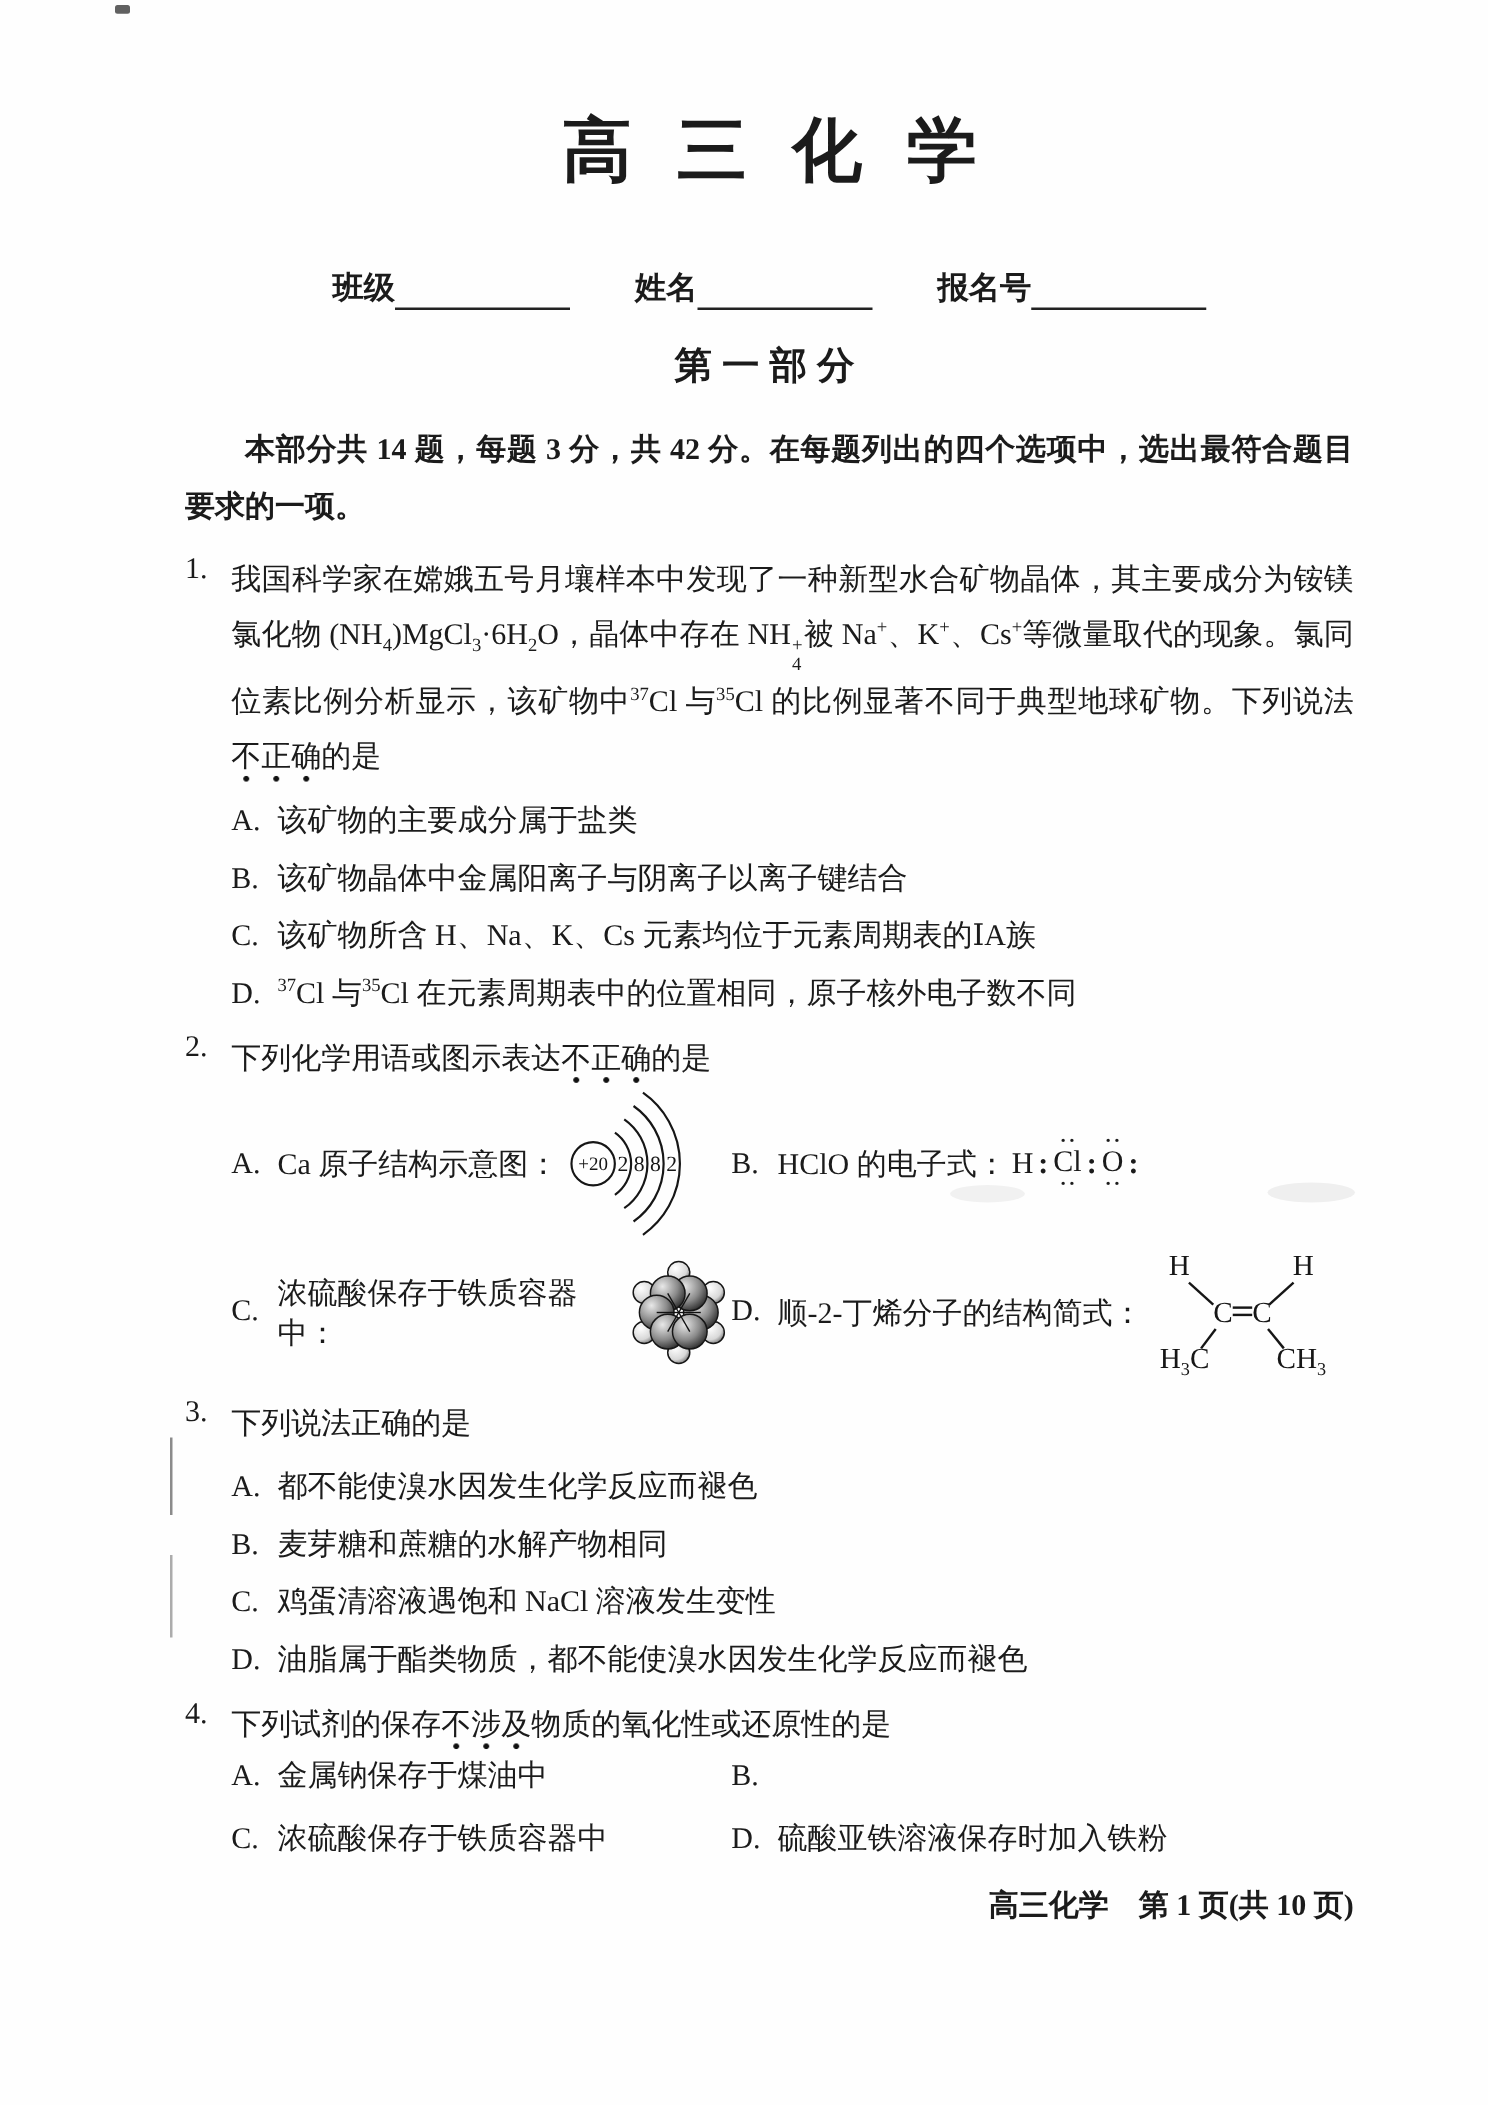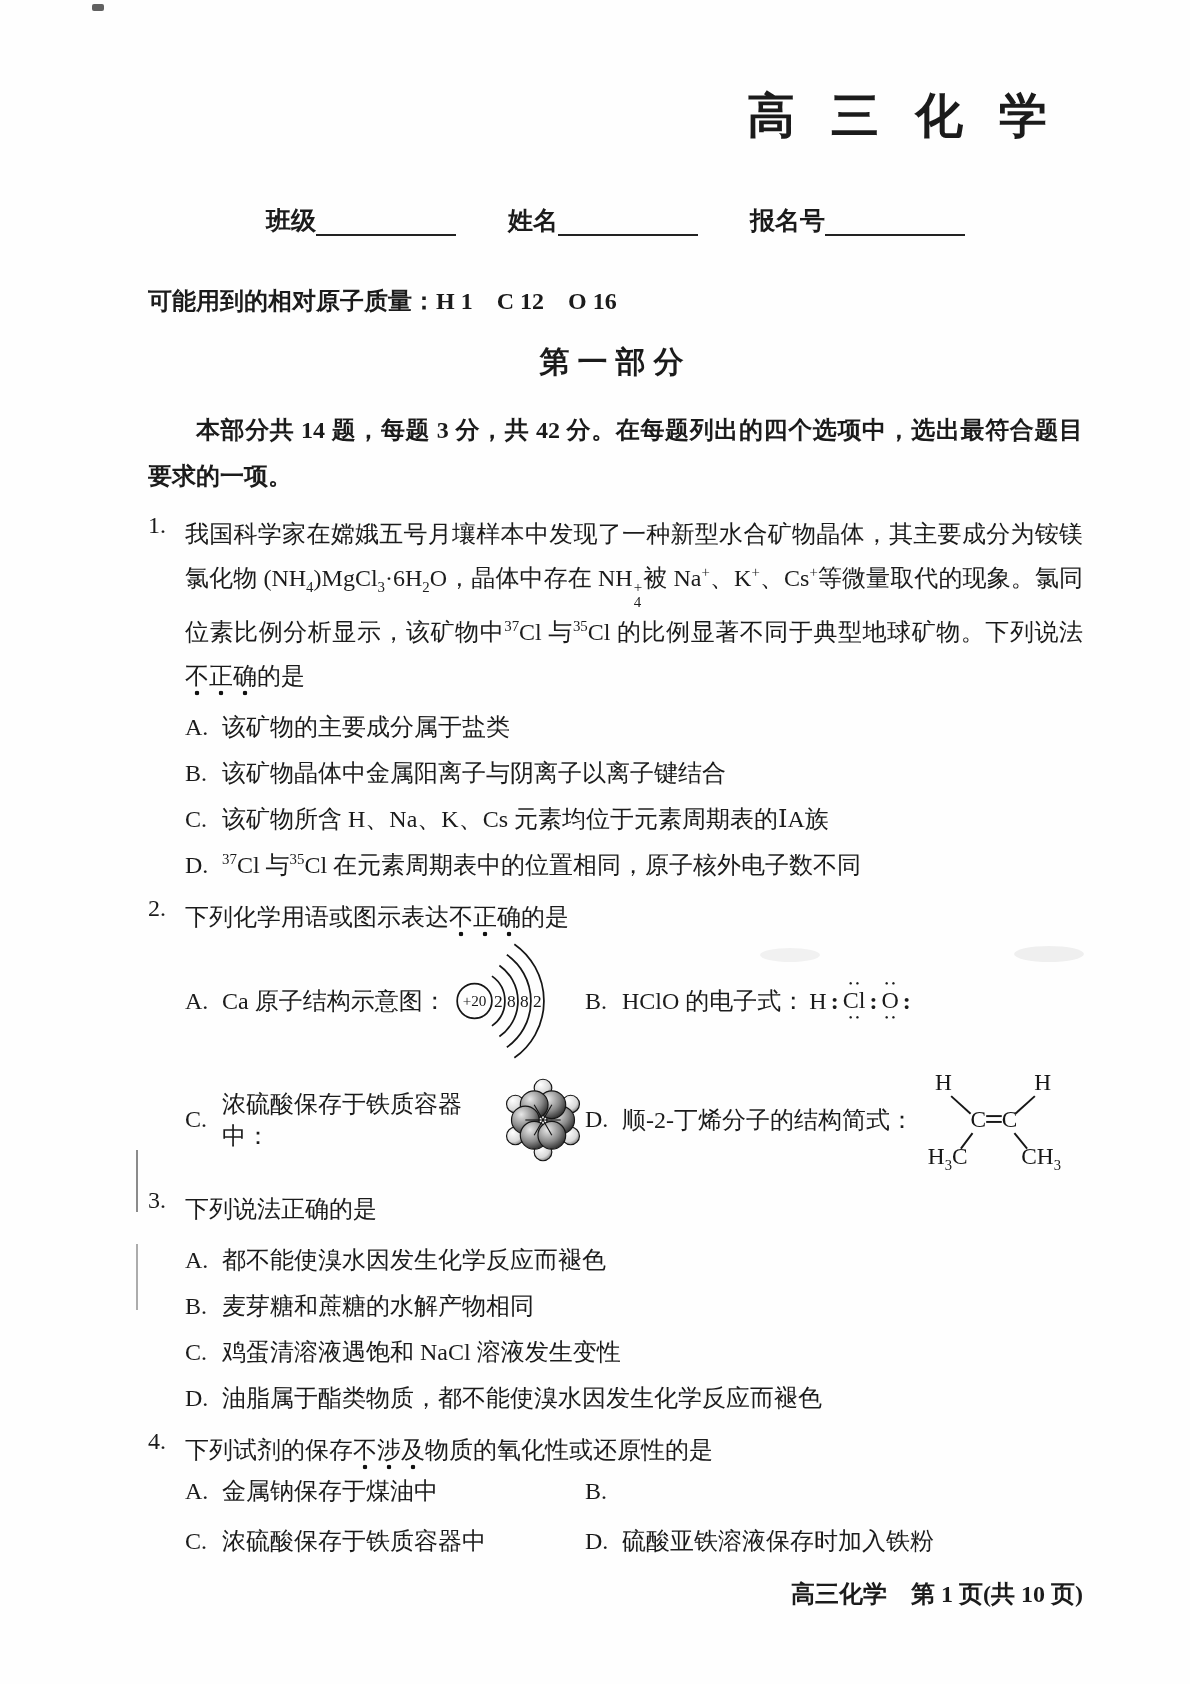"高三化学" .title { font-size: 48px -> 56px; text-align: right -> center }
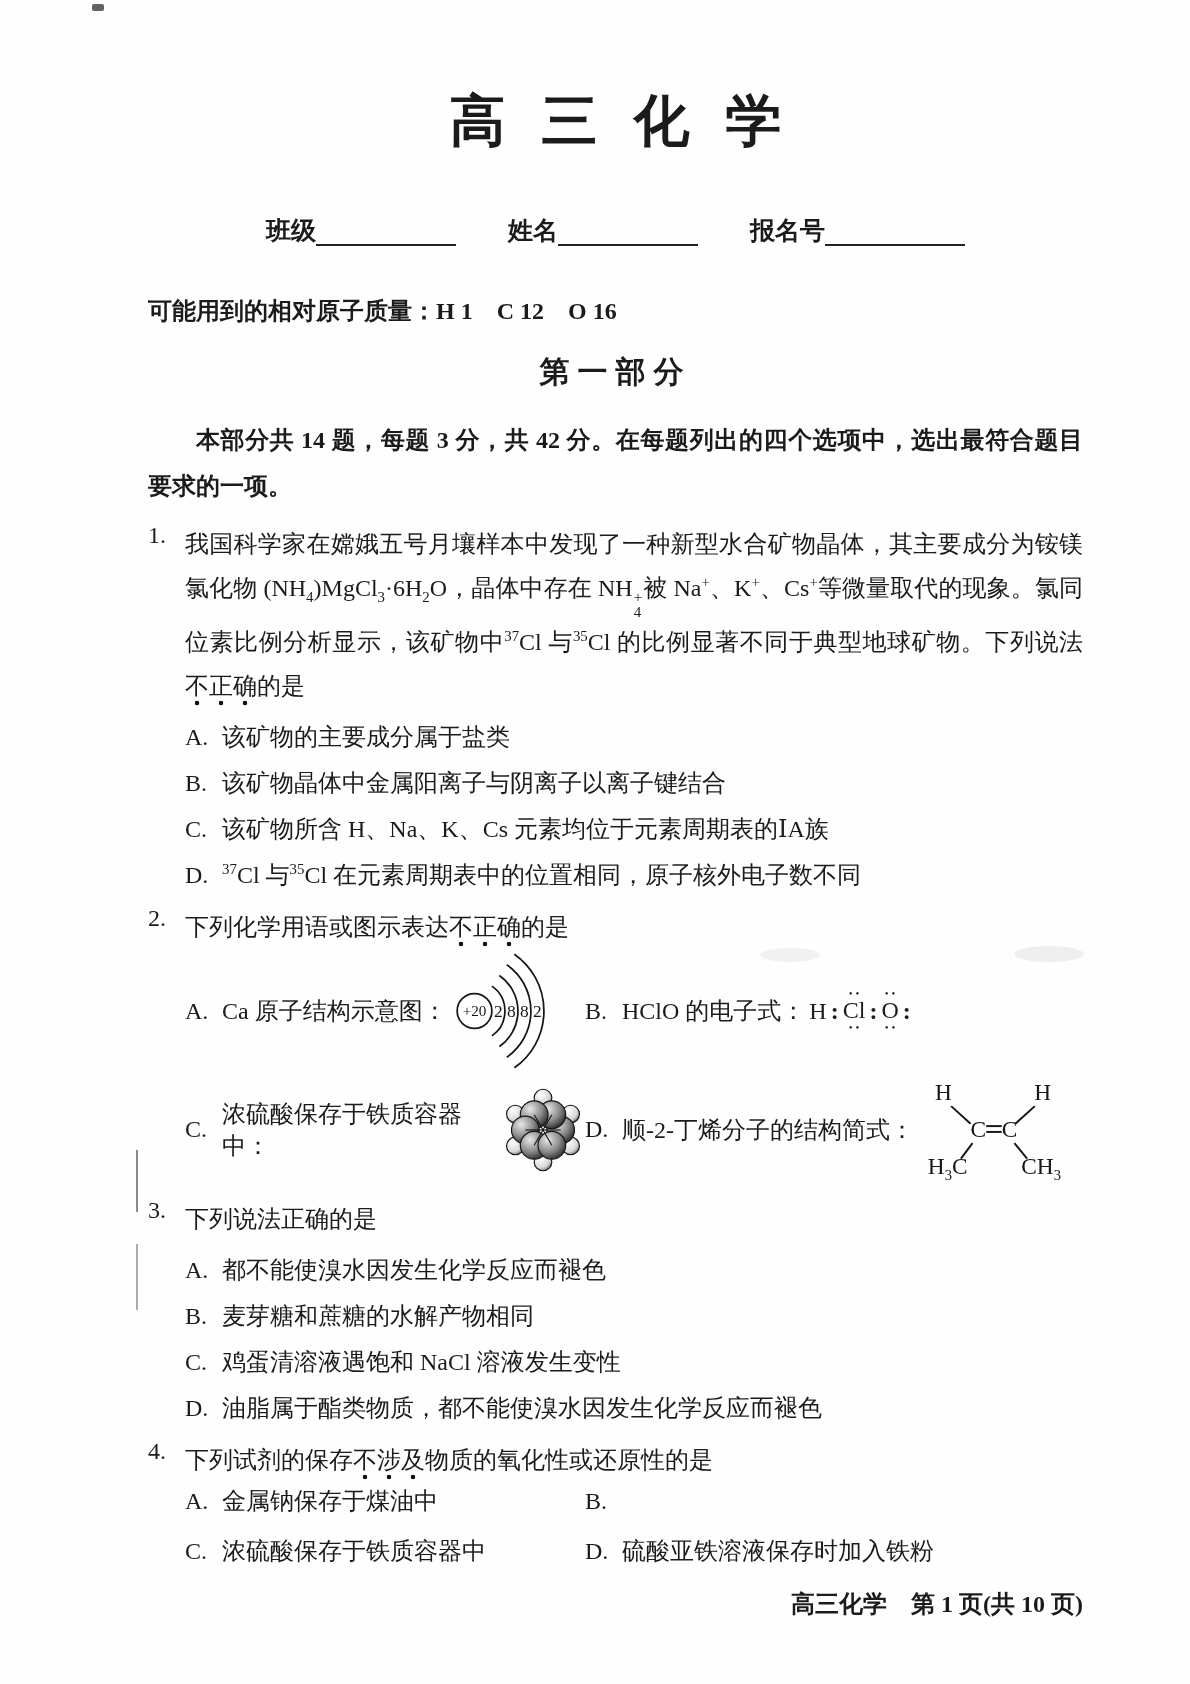"班级" .field { align-items: flex-start -> flex-end }
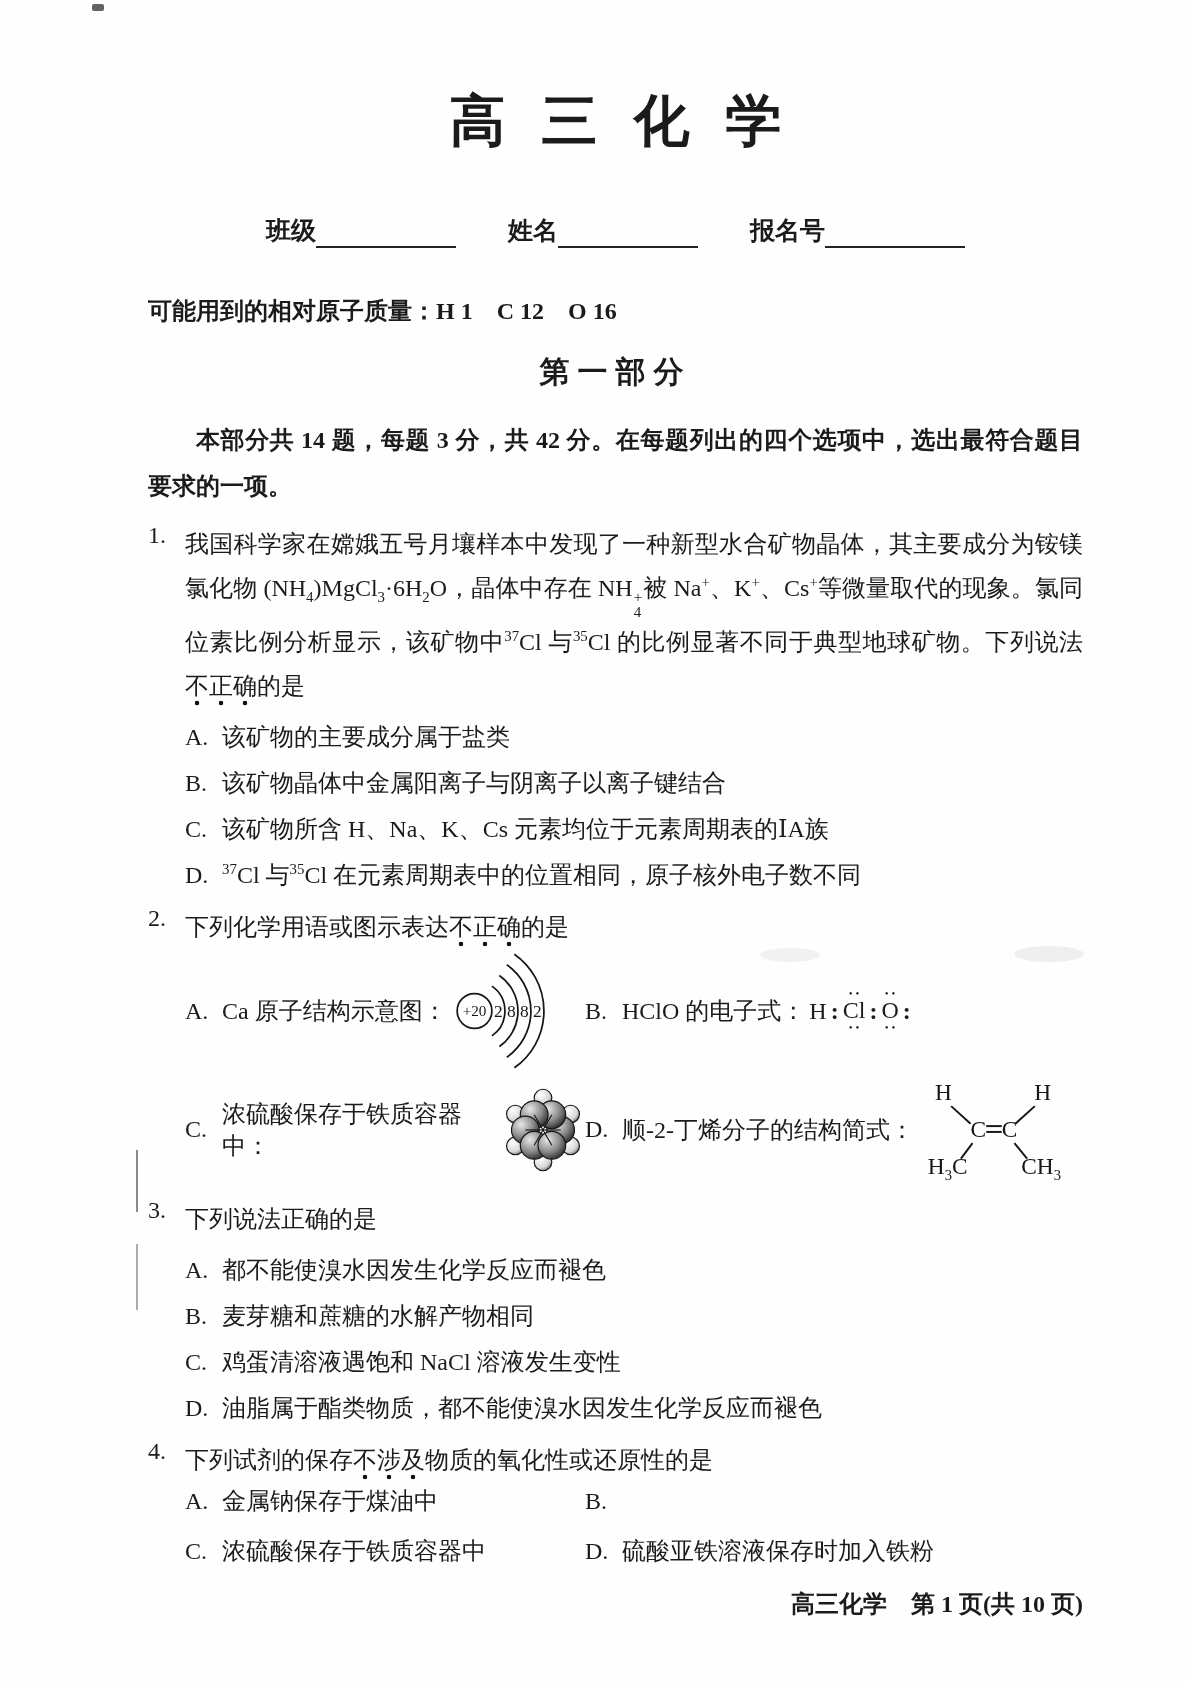"可能用到的相对原子质量：H 1 C 12 O" div.note { html: <div>可能用到的相对原子质量：H 1 C 12 O 16</div> -> none }
